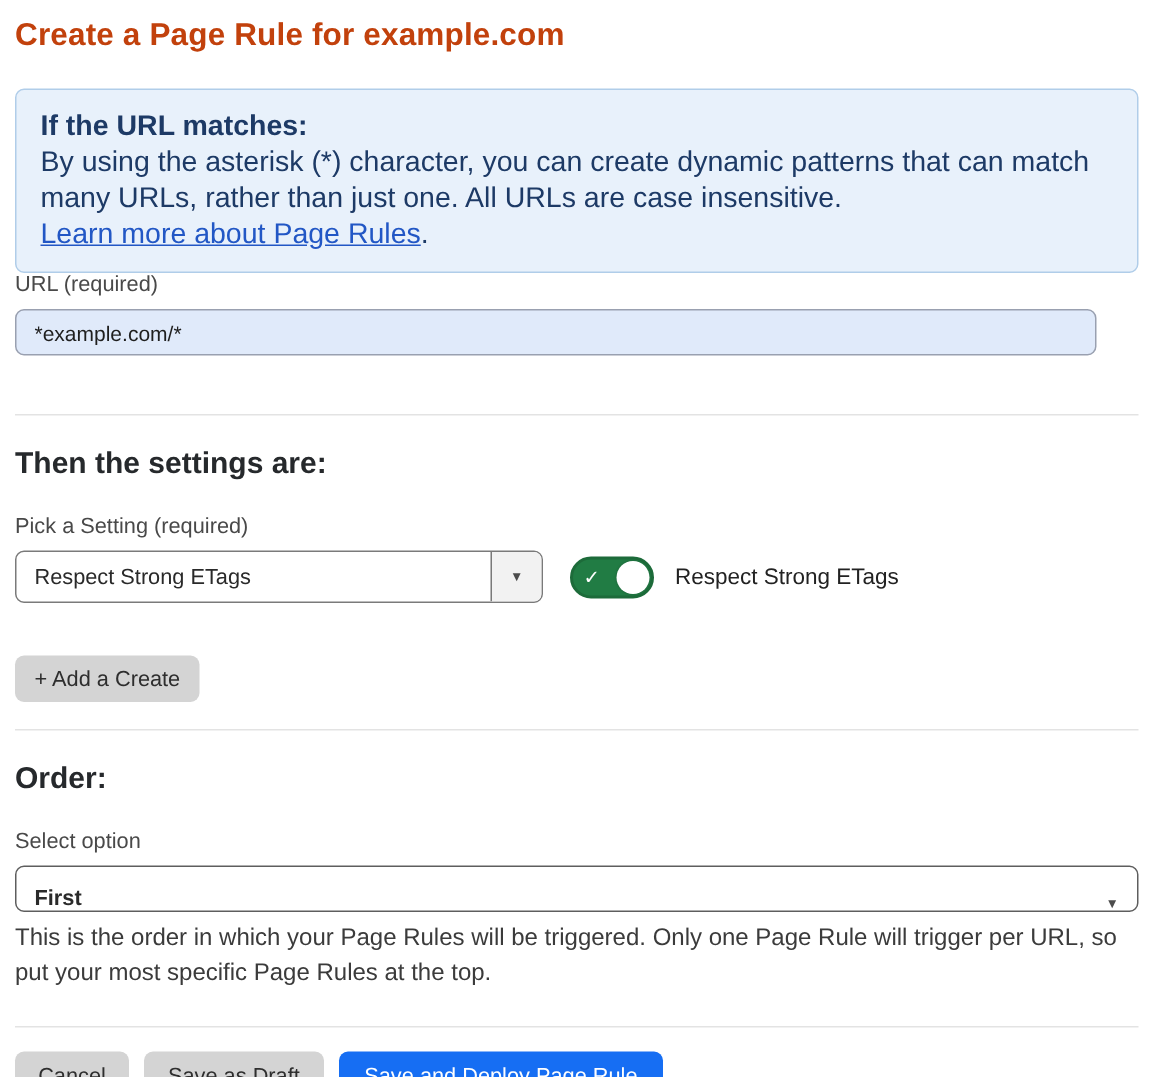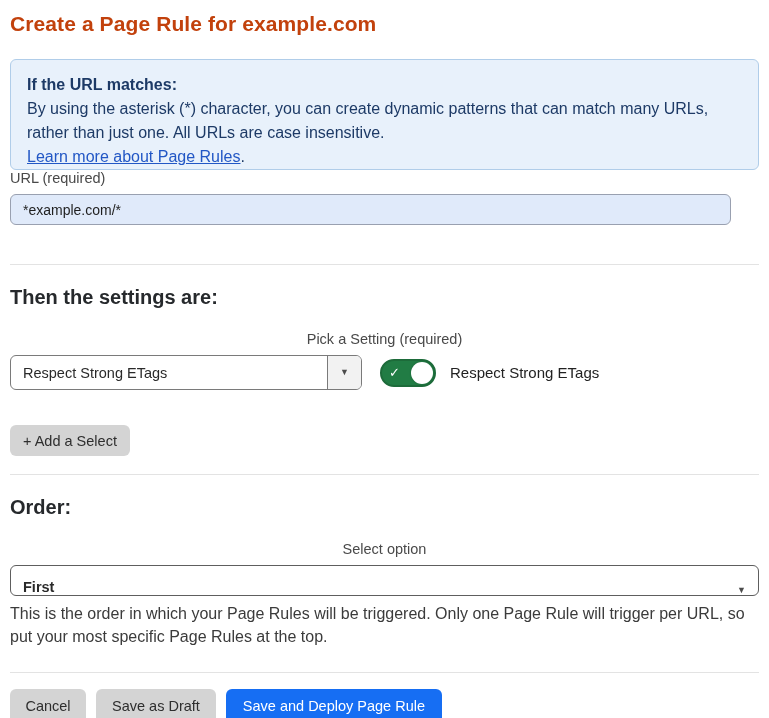"If the URL matches:" .info-box { font-size: 16px -> 19px; padding: 13px 16px 0 16px -> 13px 16px 12px 16px }
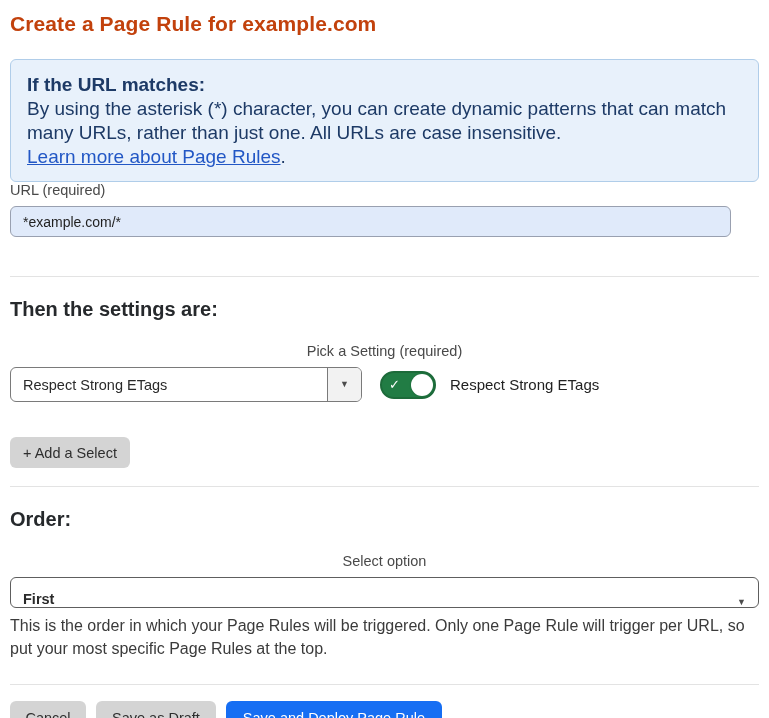"Pick a Setting (required)" .sub-label { text-align: center -> none }
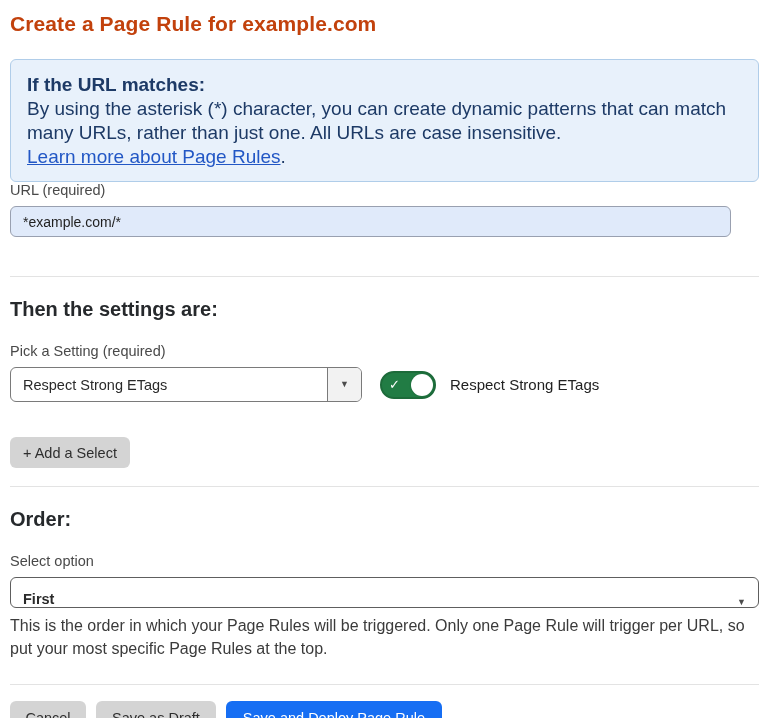"+ Add a Select" button.btn { text: Select -> Create }
